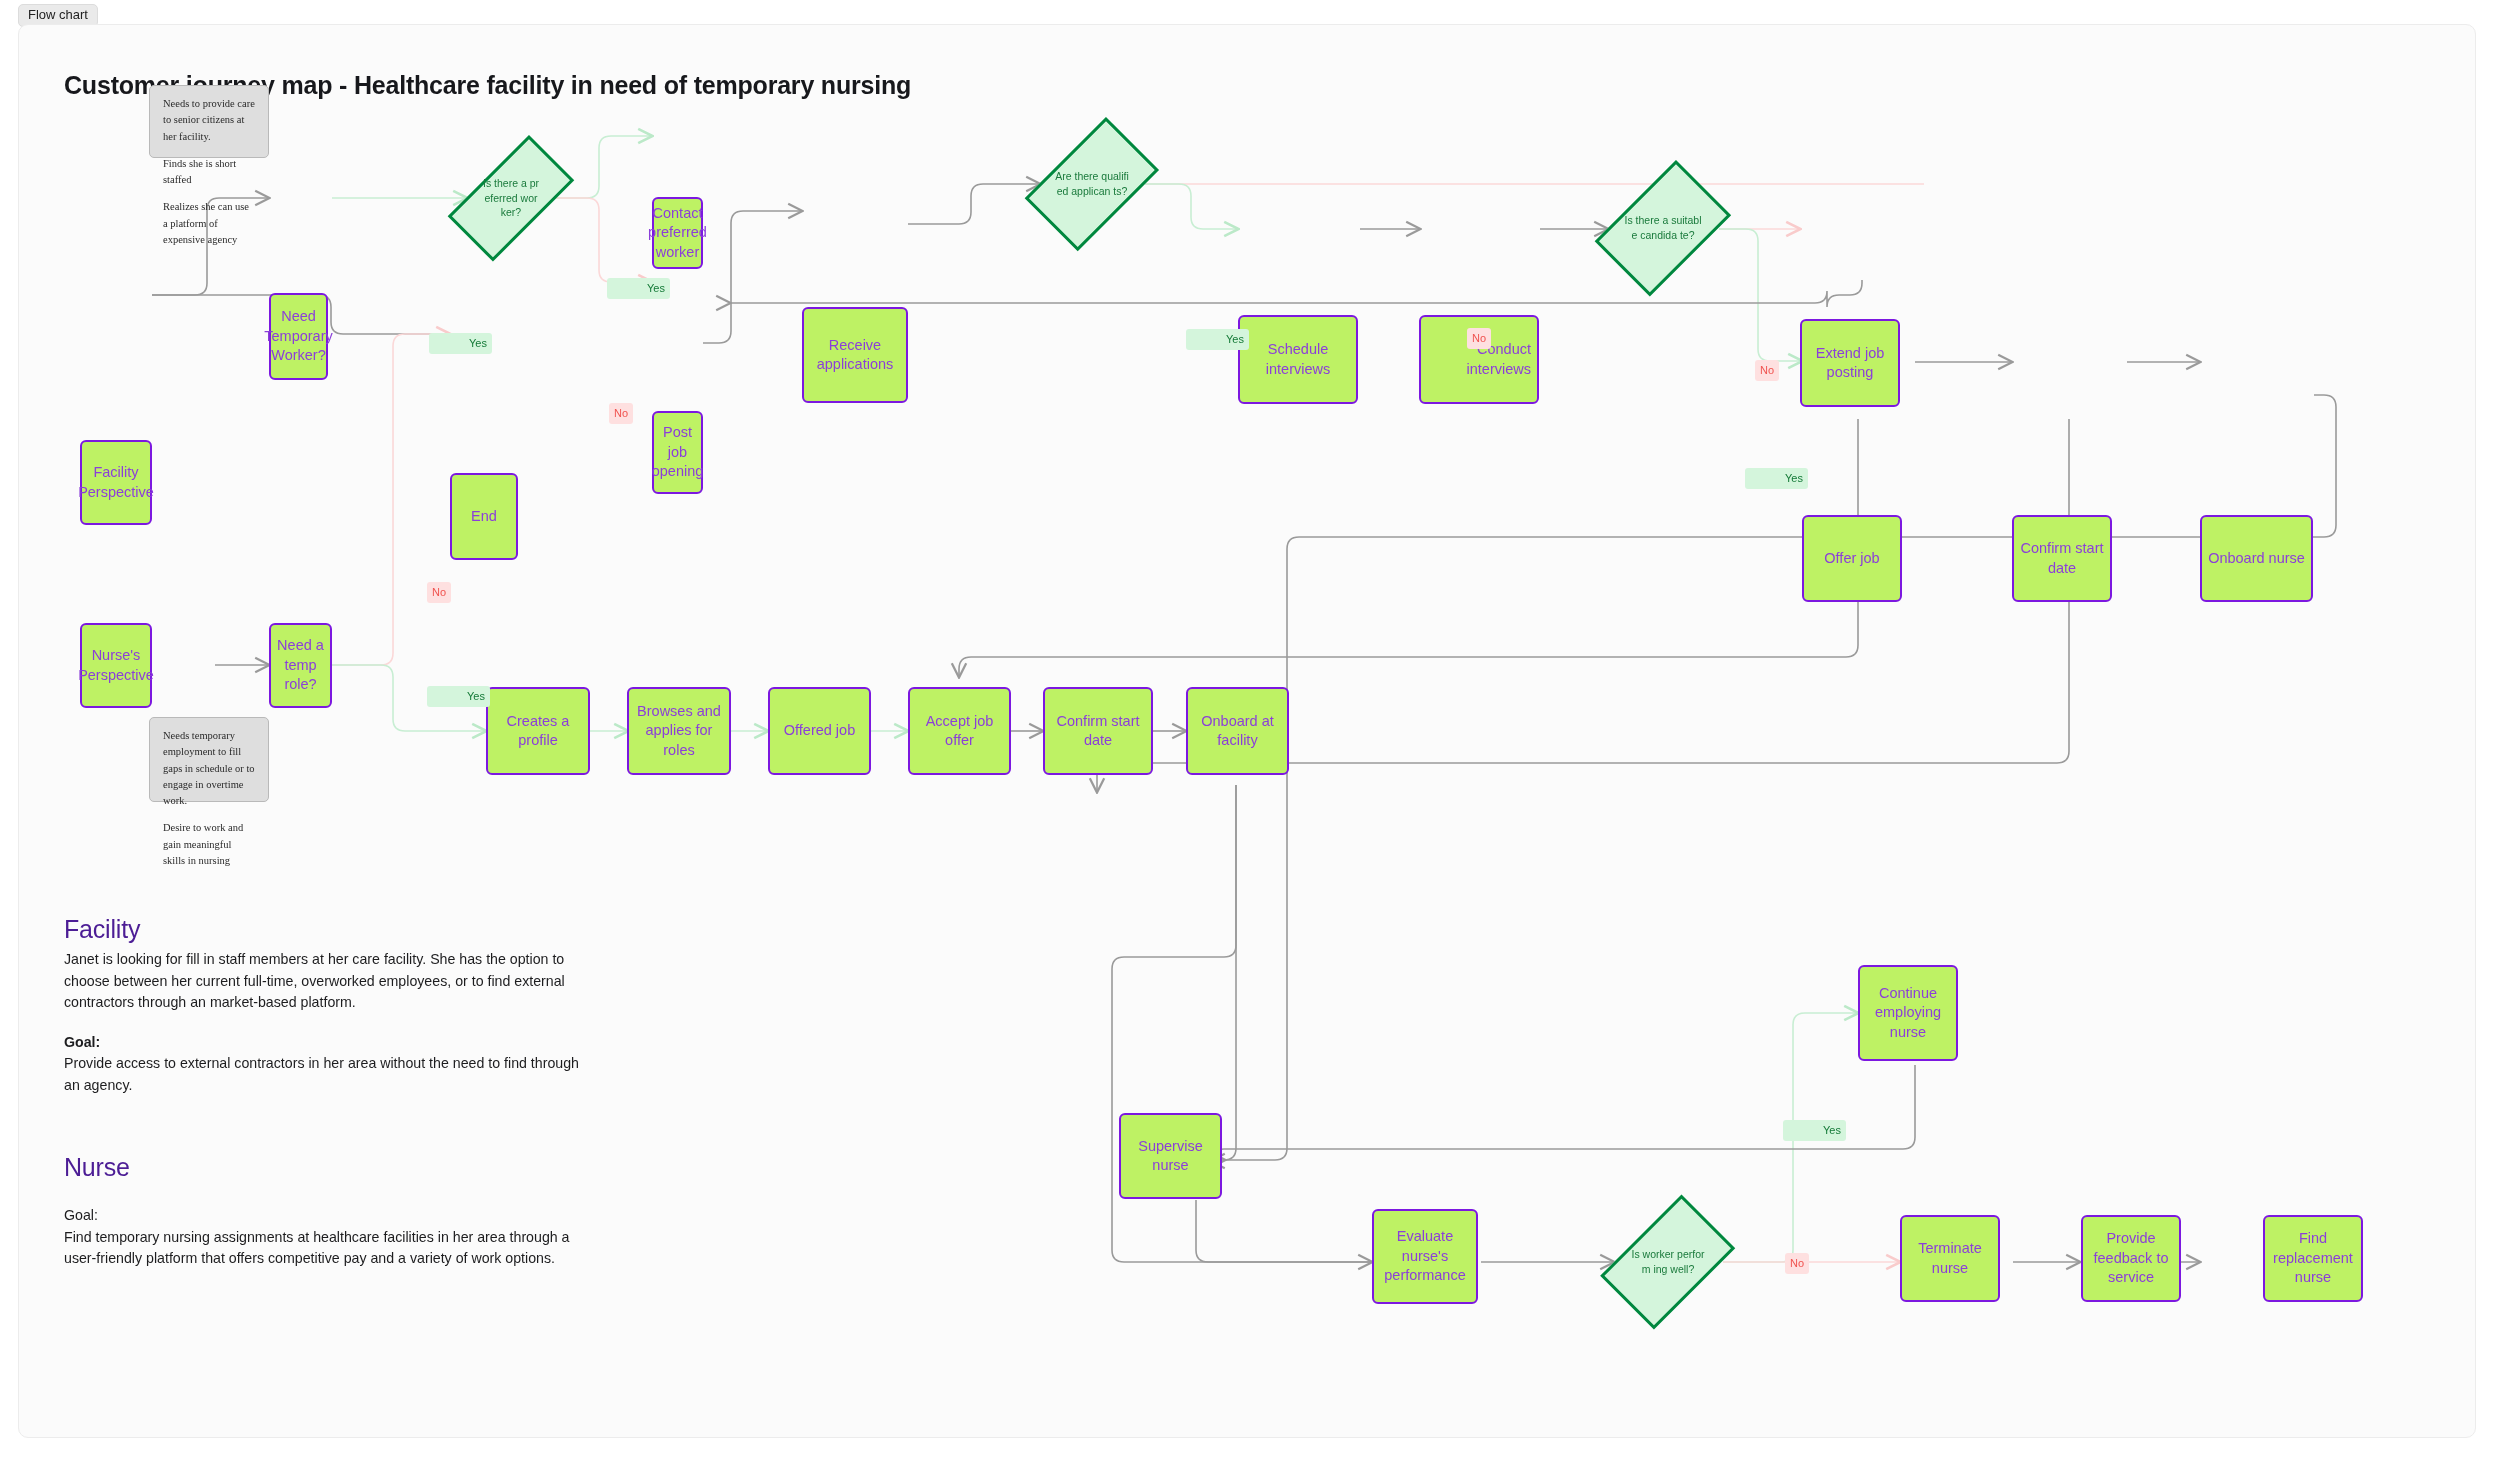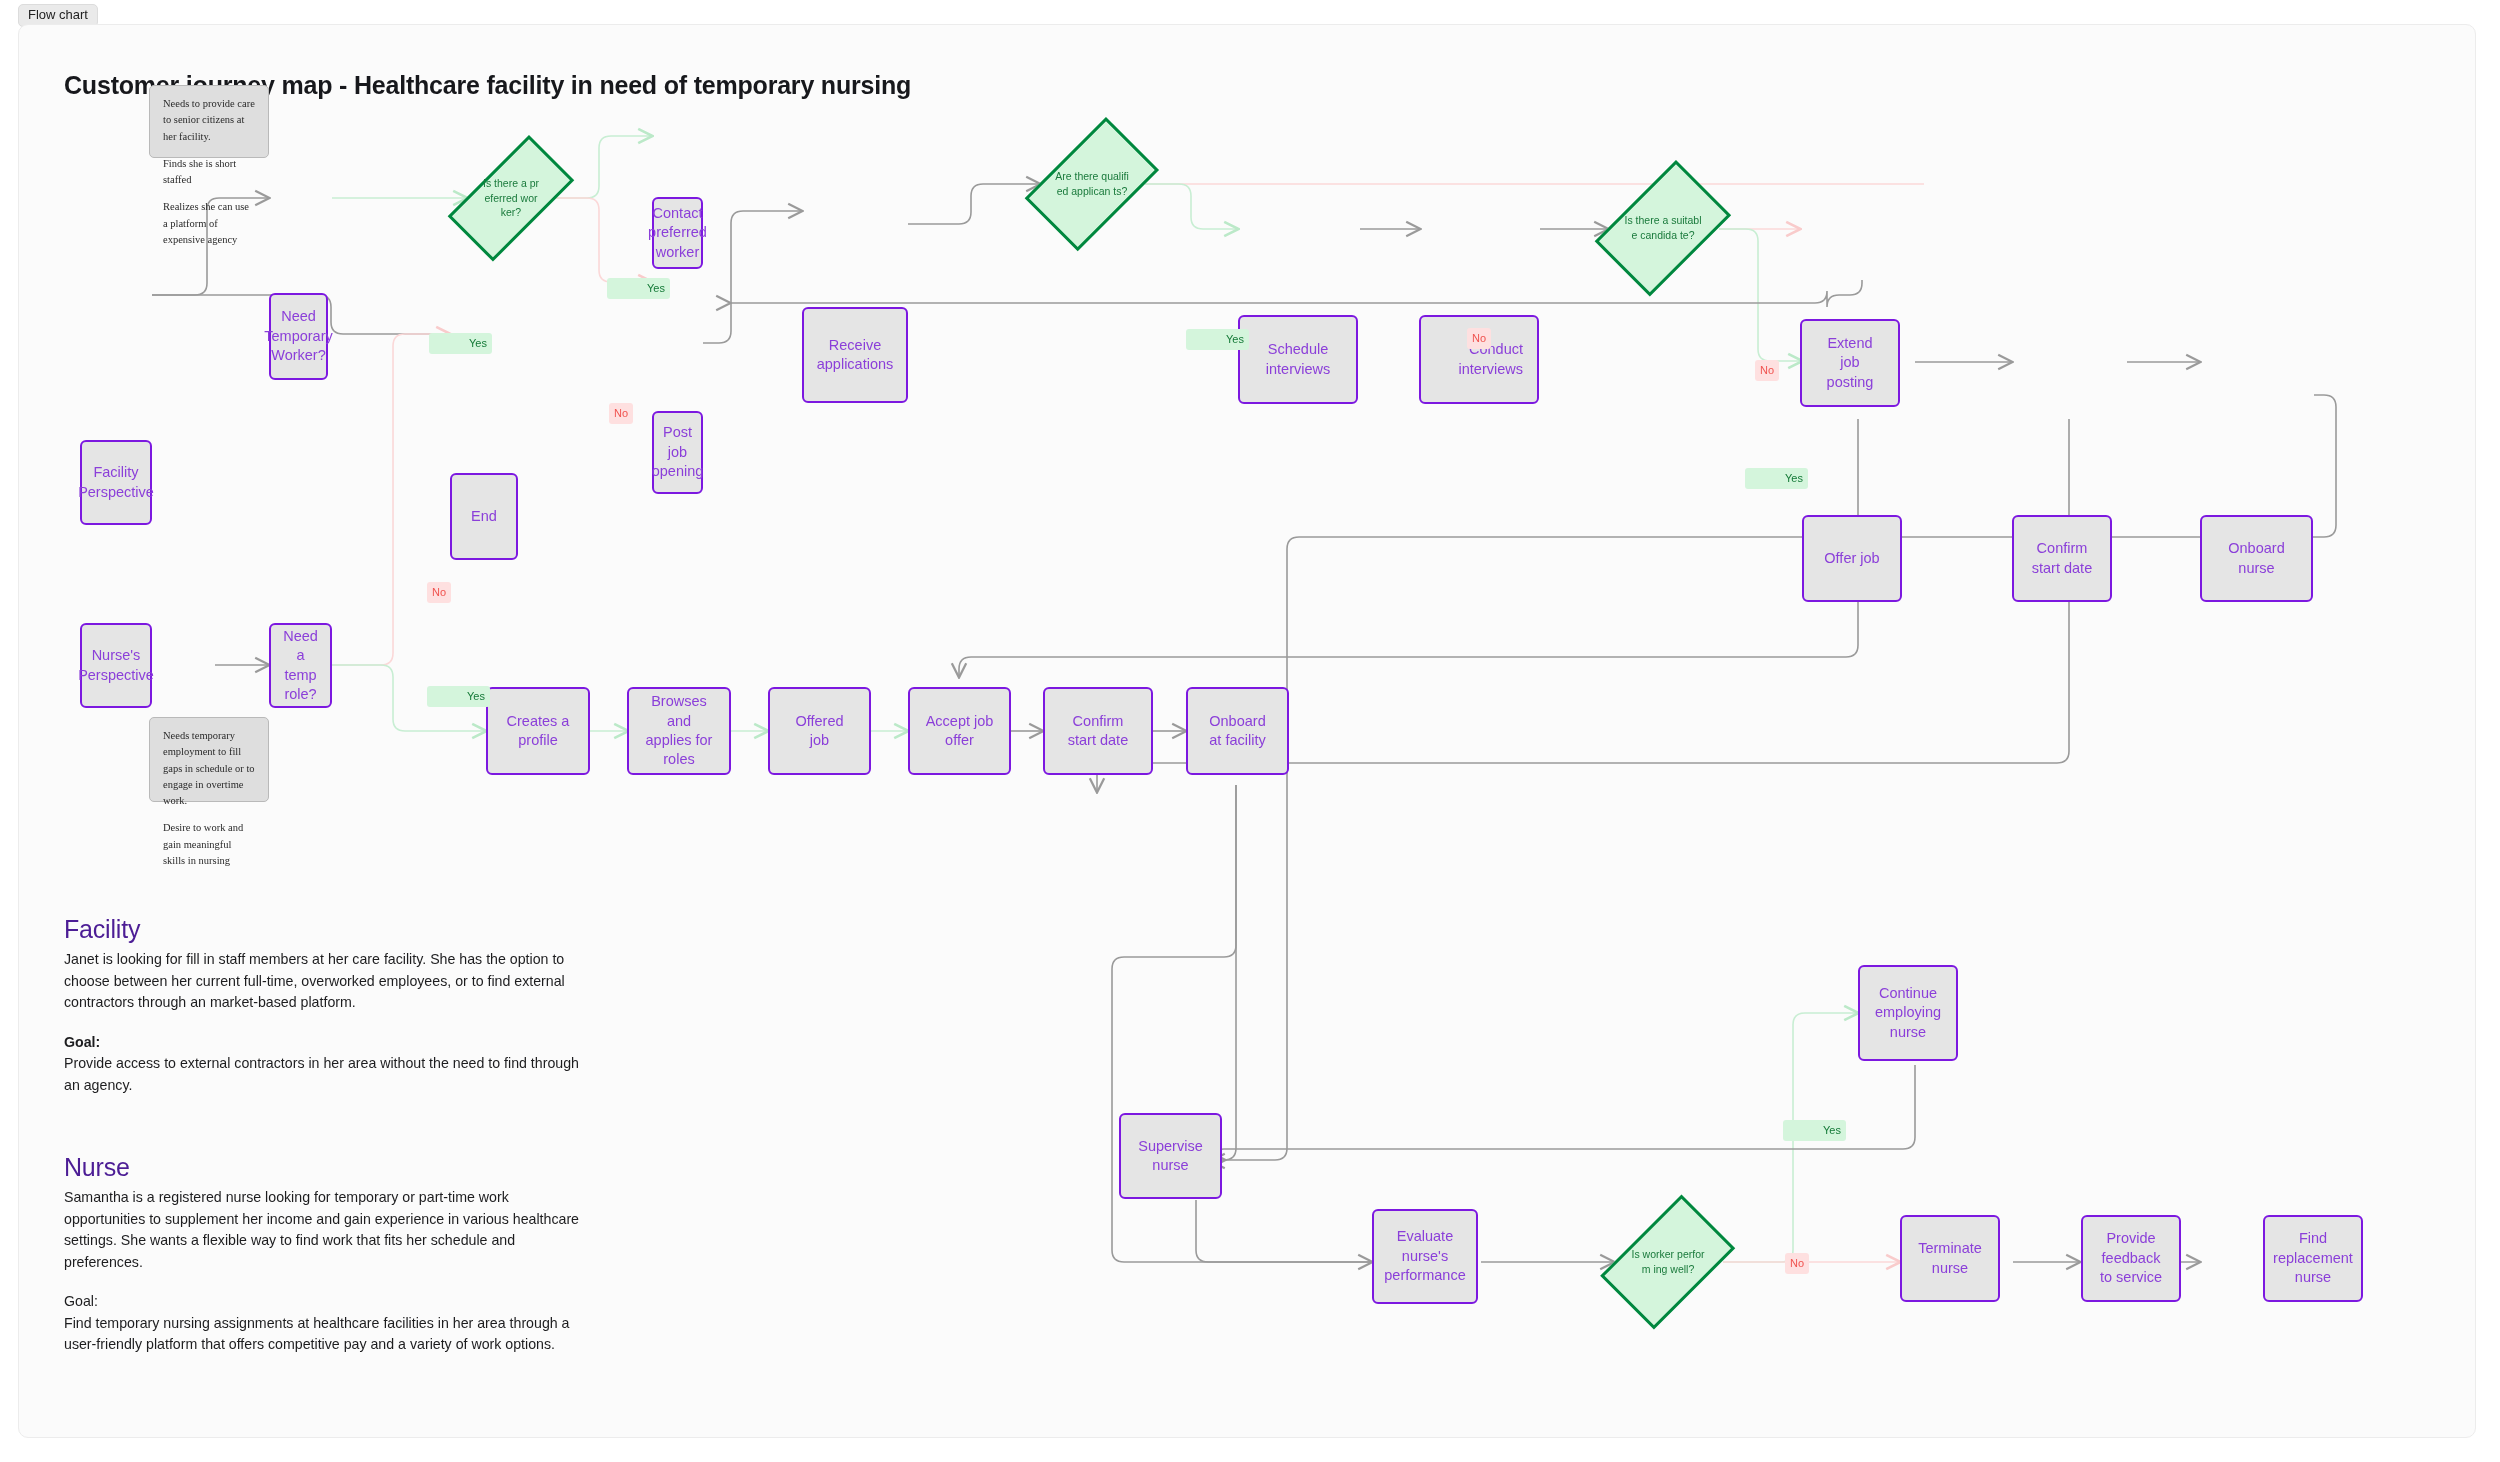"Contact preferred worker" .node { background: #e5e5e5 -> #bef264; padding: 4px 14px -> 4px 6px }
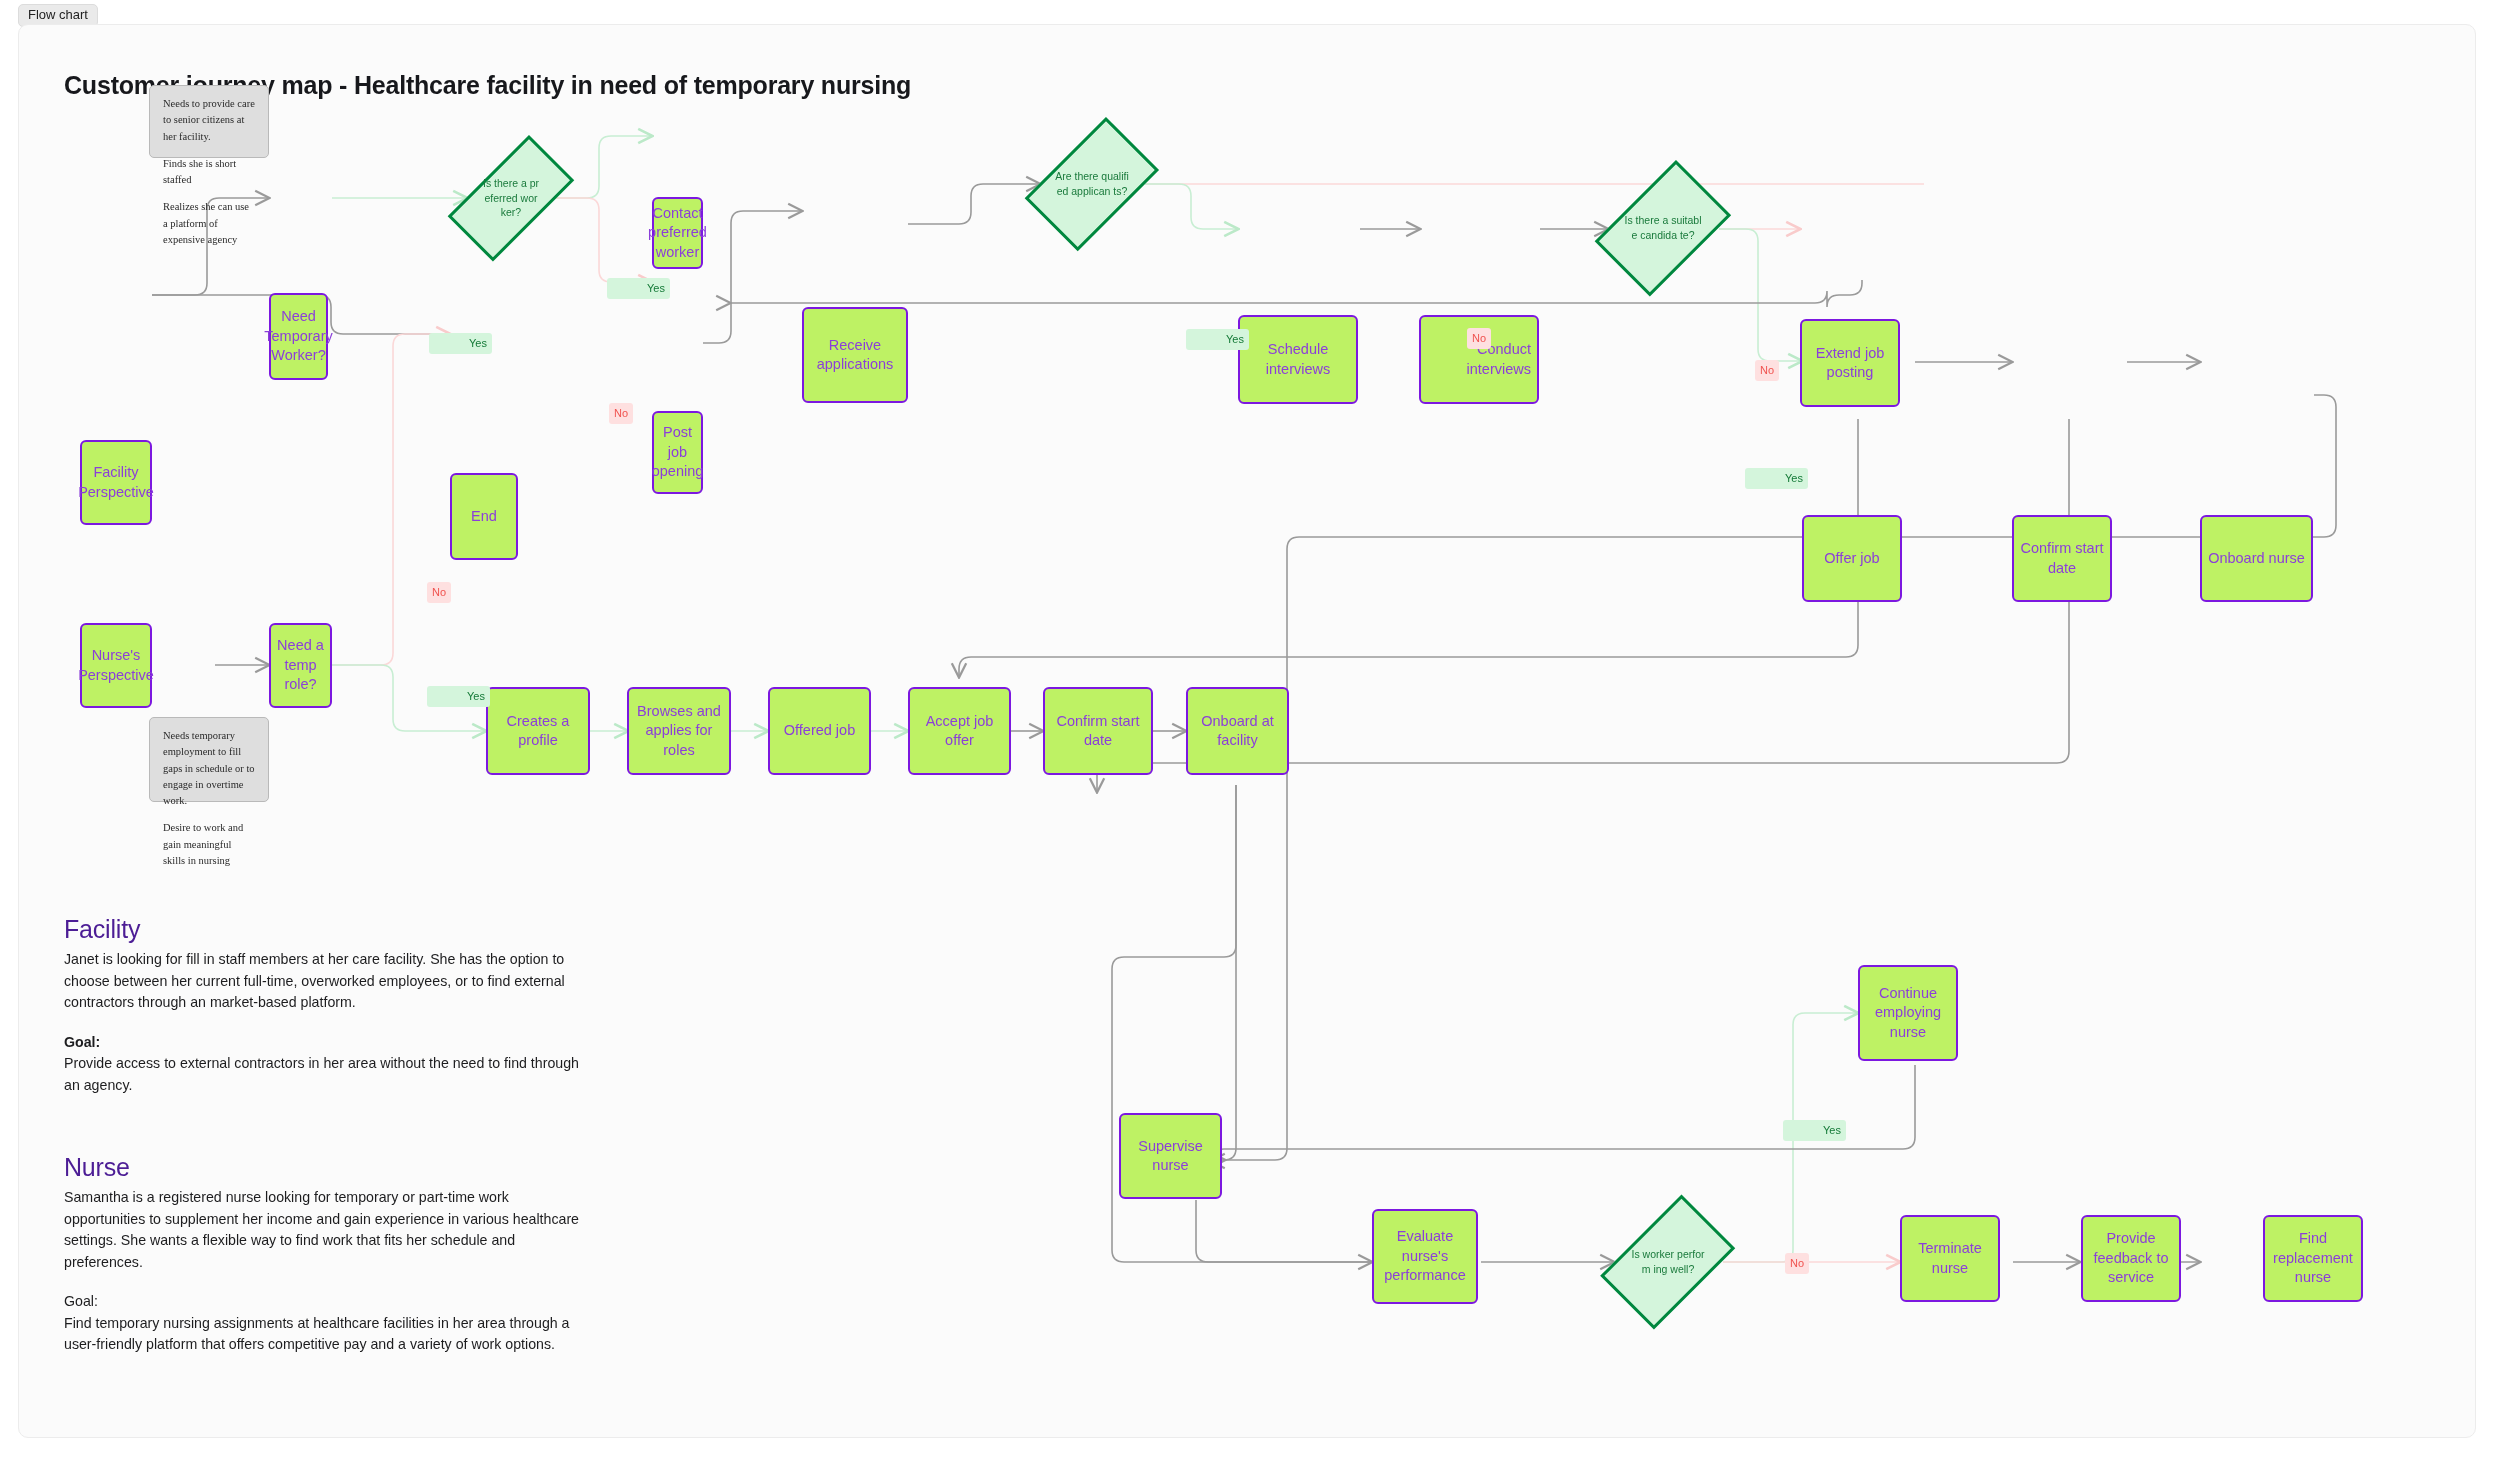"Samantha is a registered nurse" p { html: <p>Samantha is a registered nurse looking for temporary or part-time work opportunities to supplement her income and gain experience in various healthcare settings. She wants a flexible way to find work that fits her schedule and preferences.</p> -> none }
